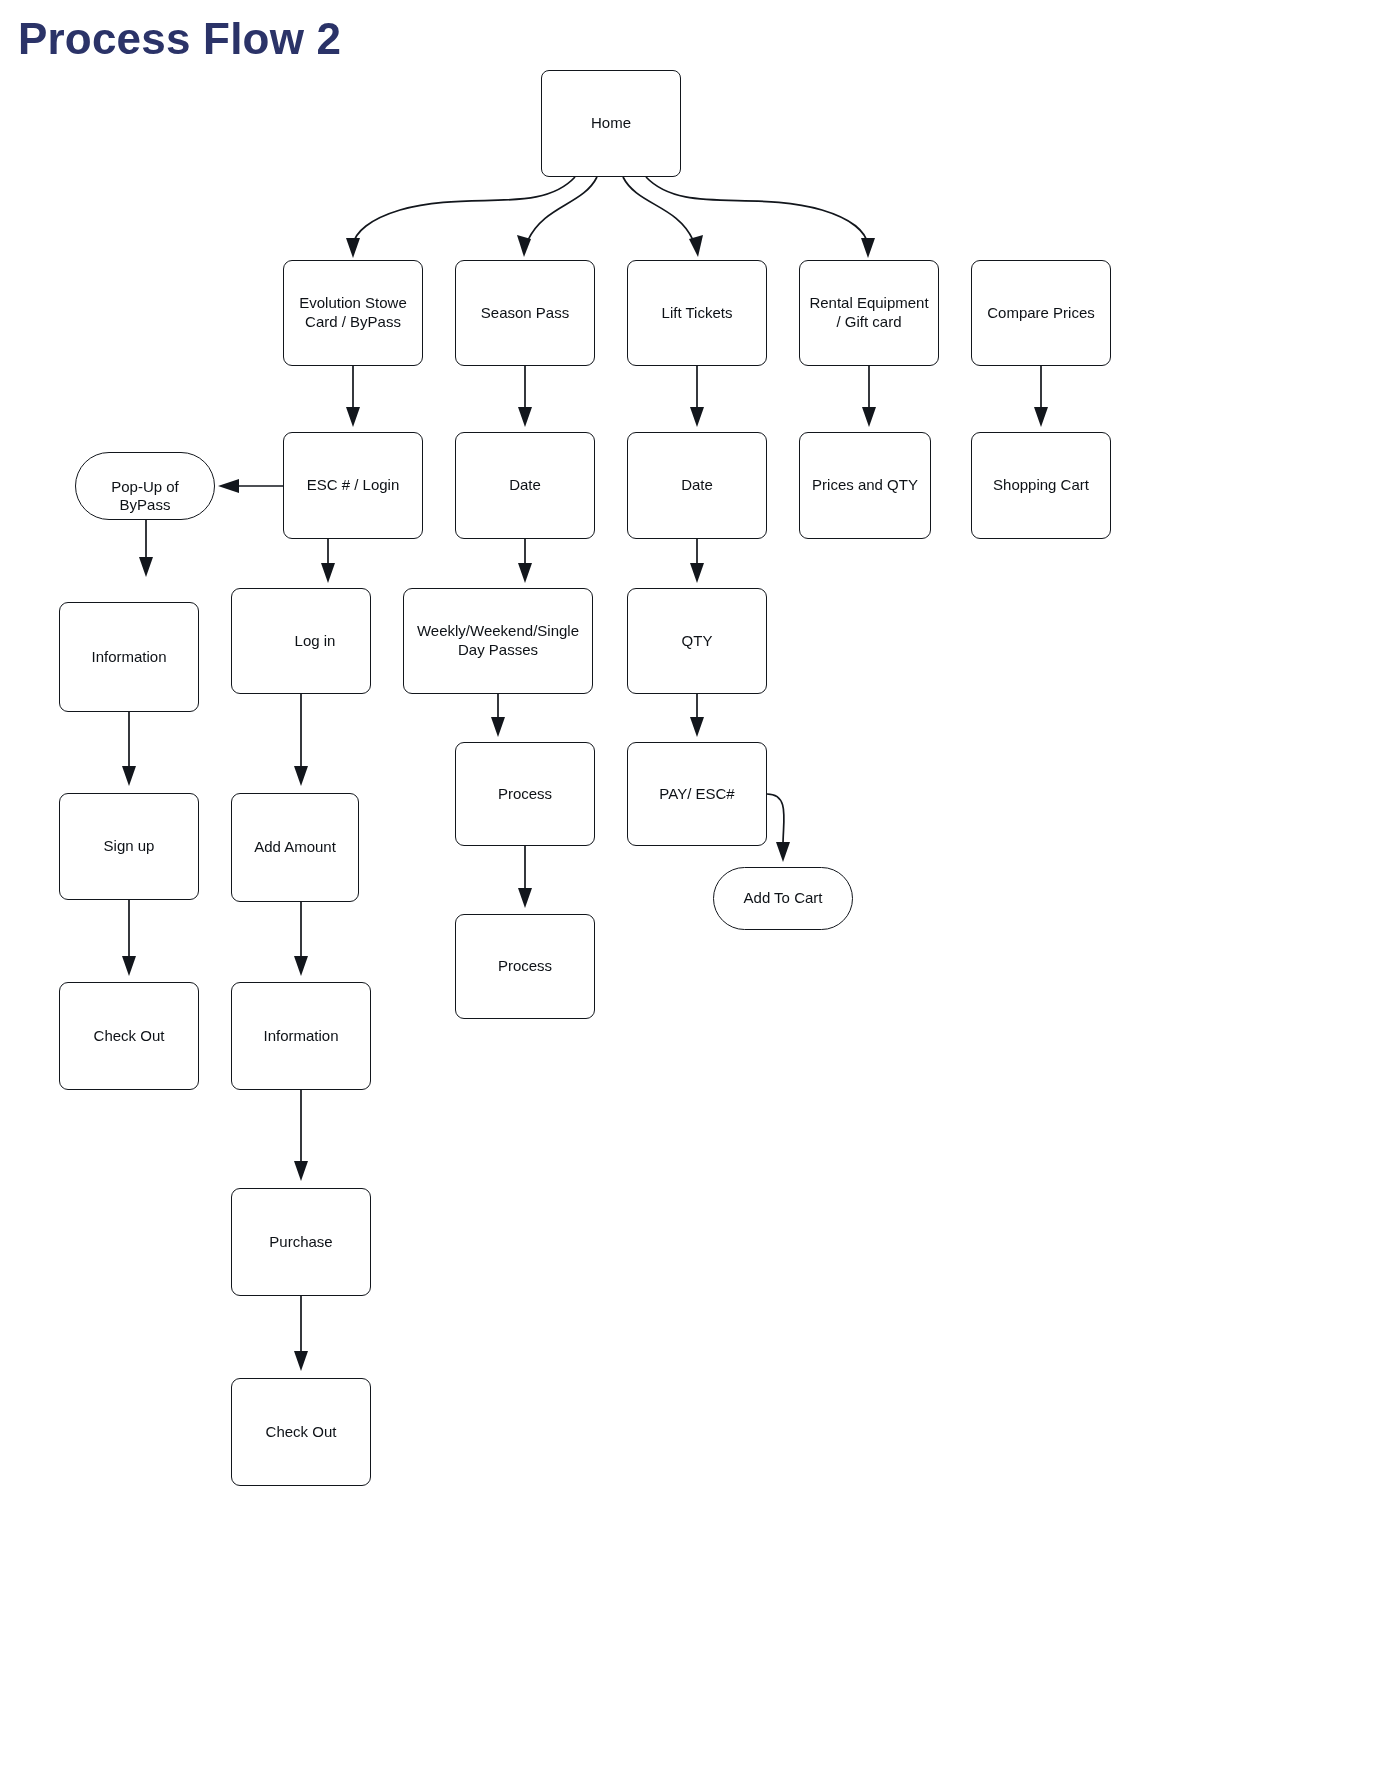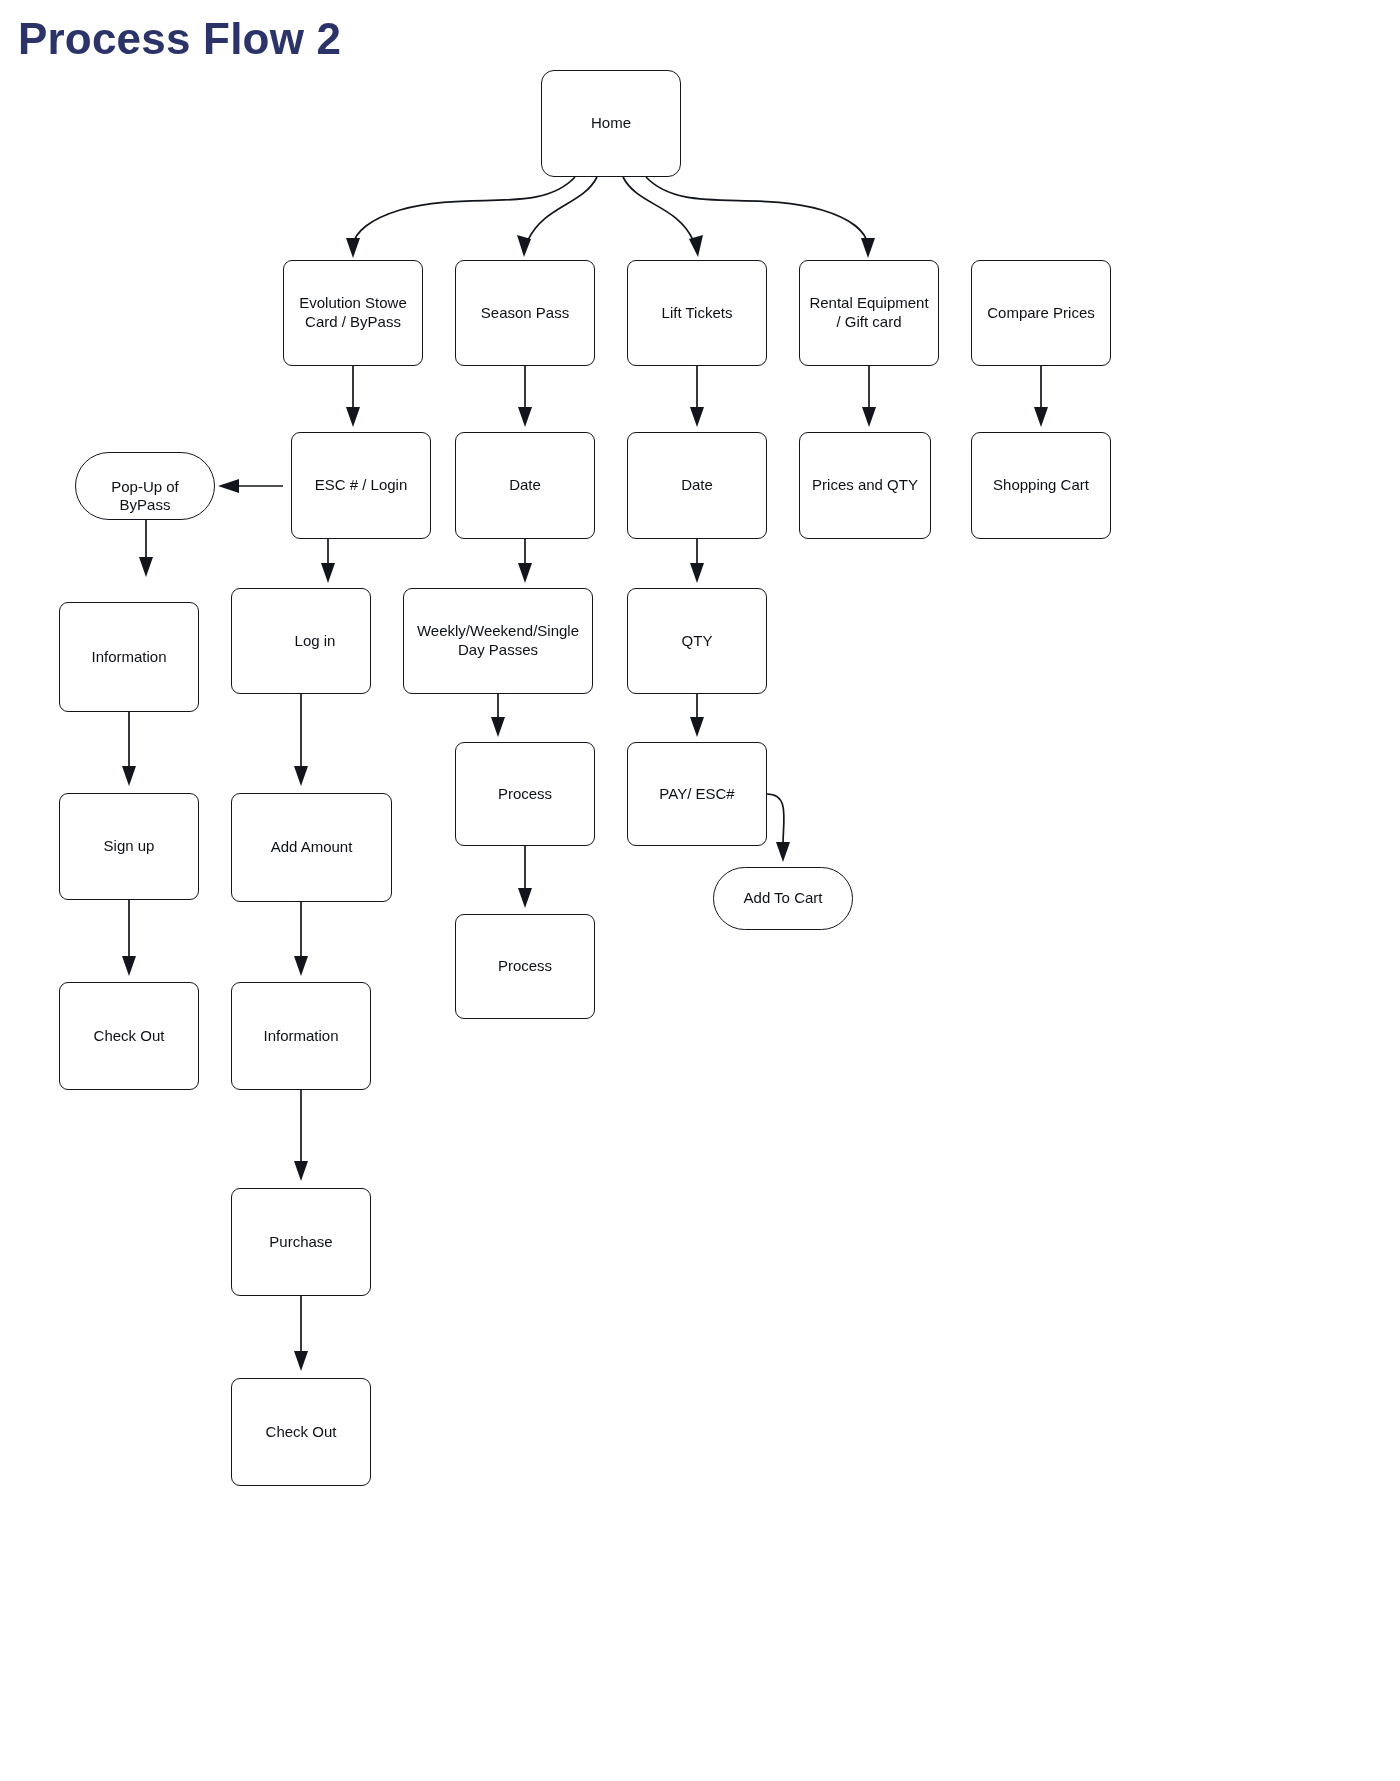"Home" .node.square { border-radius: 13px -> 8px }
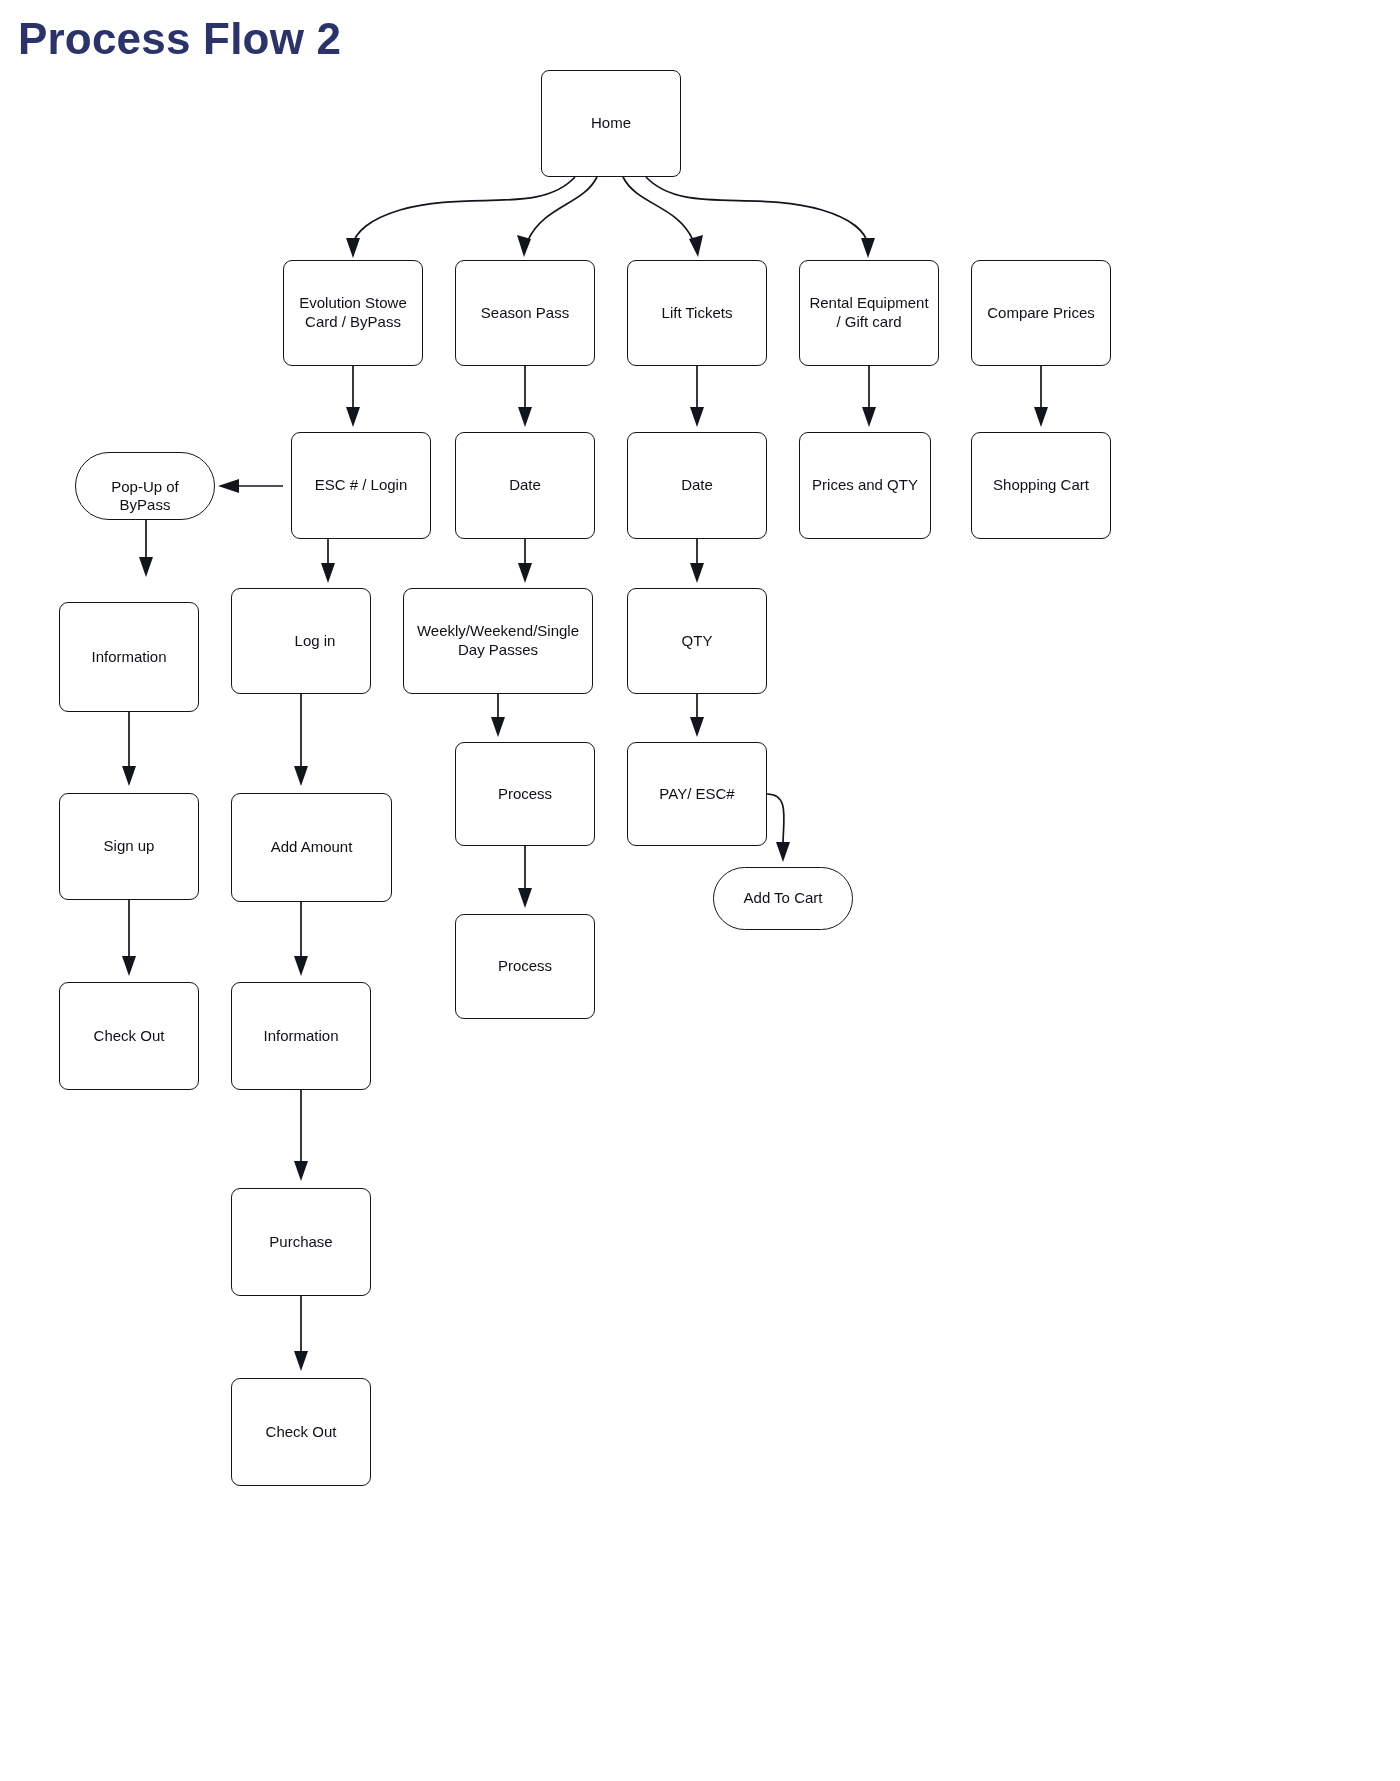"ESC # / Login" div.node { left: 291px -> 283px }
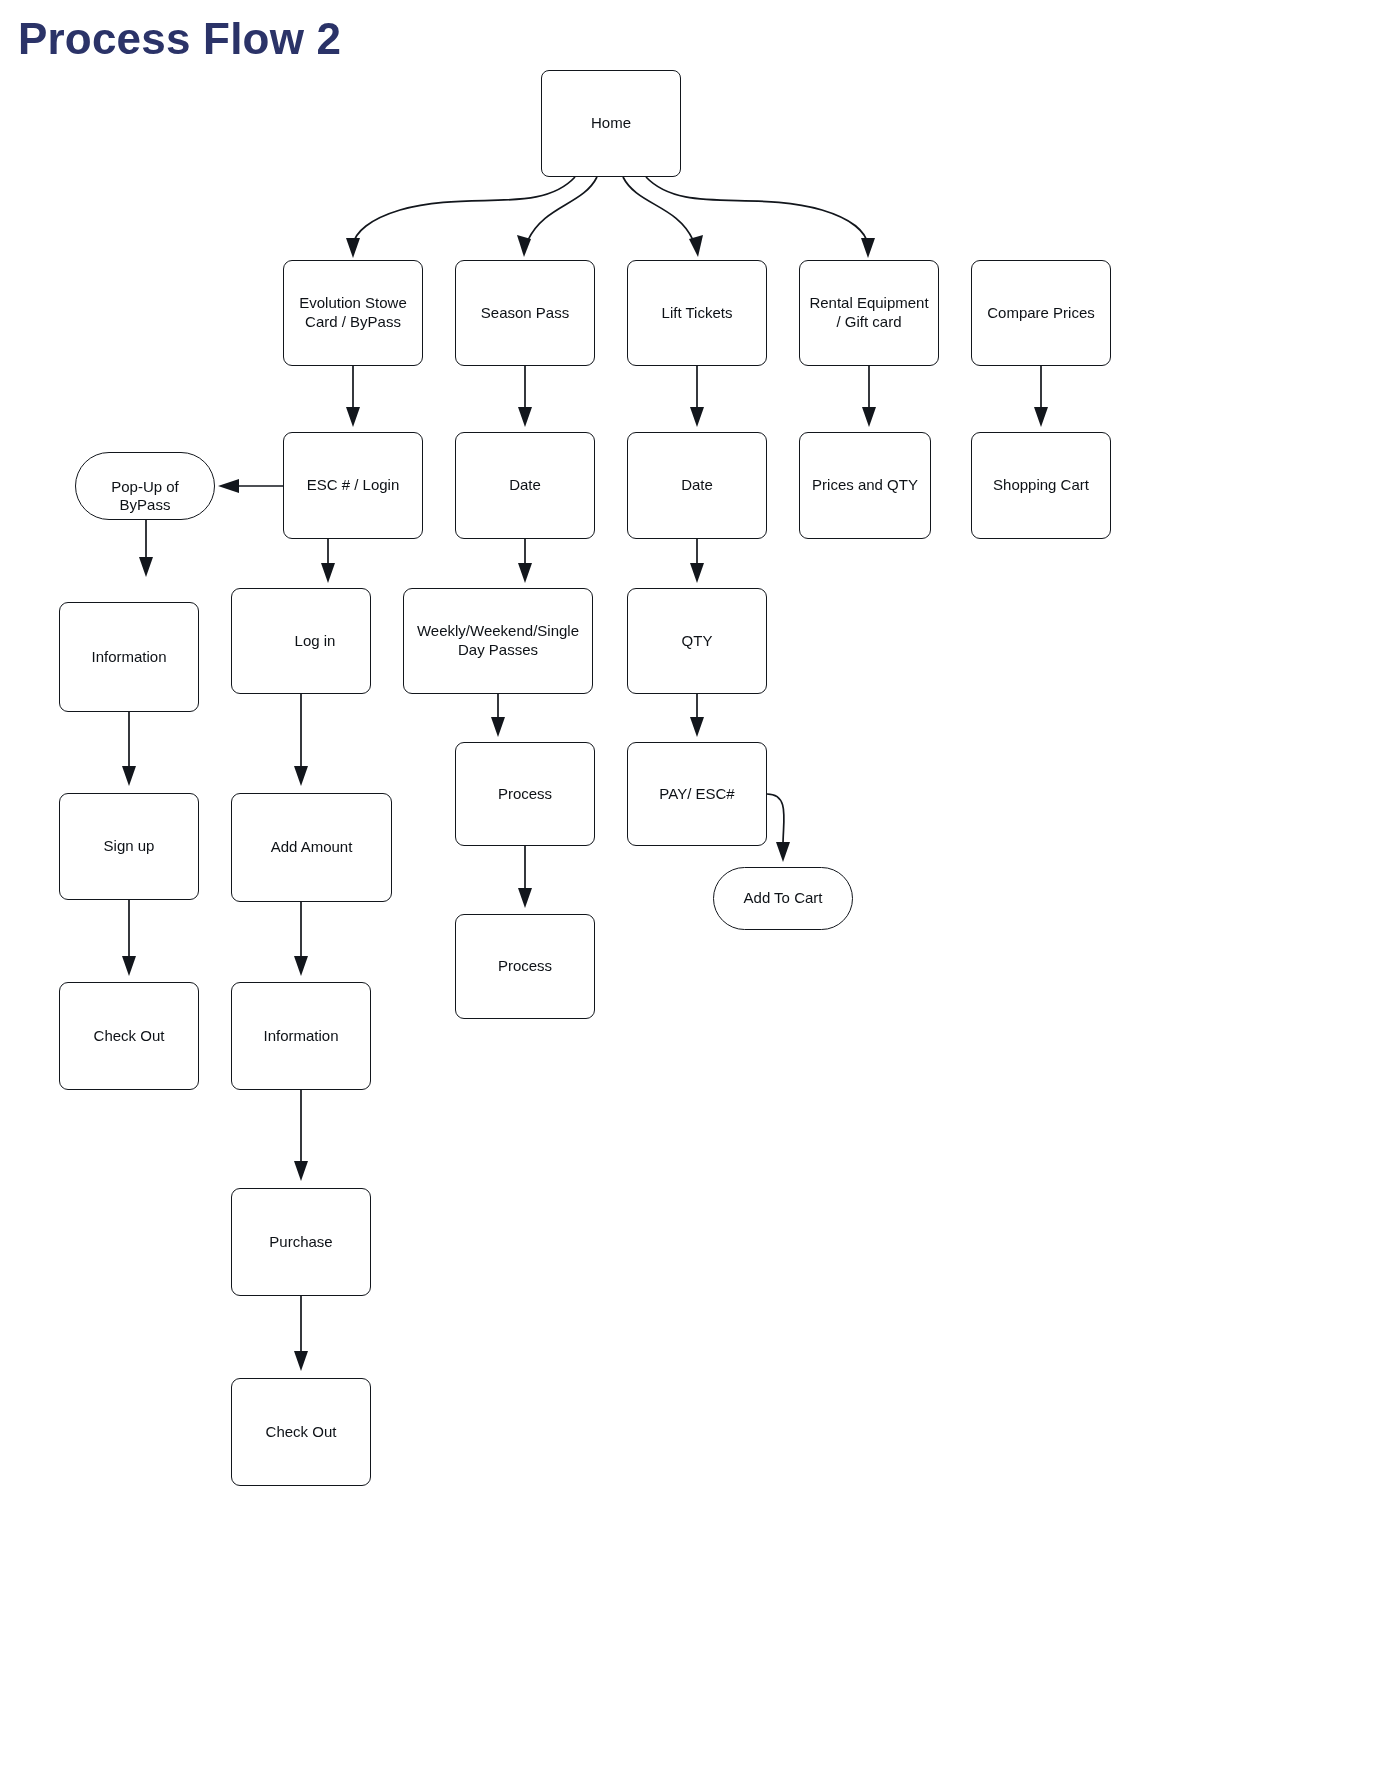"Add Amount" div.node { width: 161px -> 128px }
